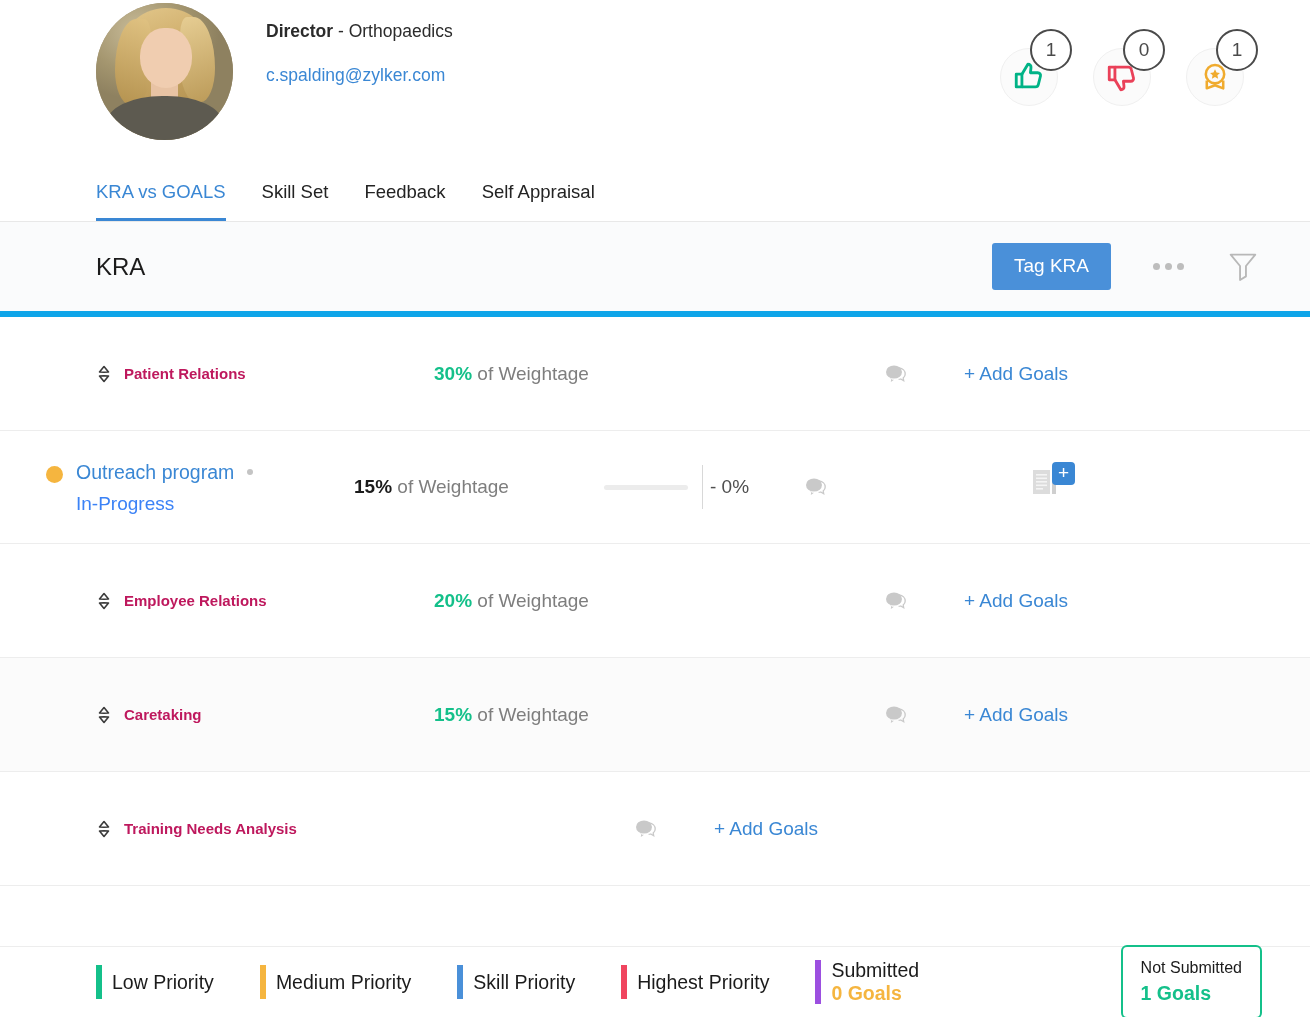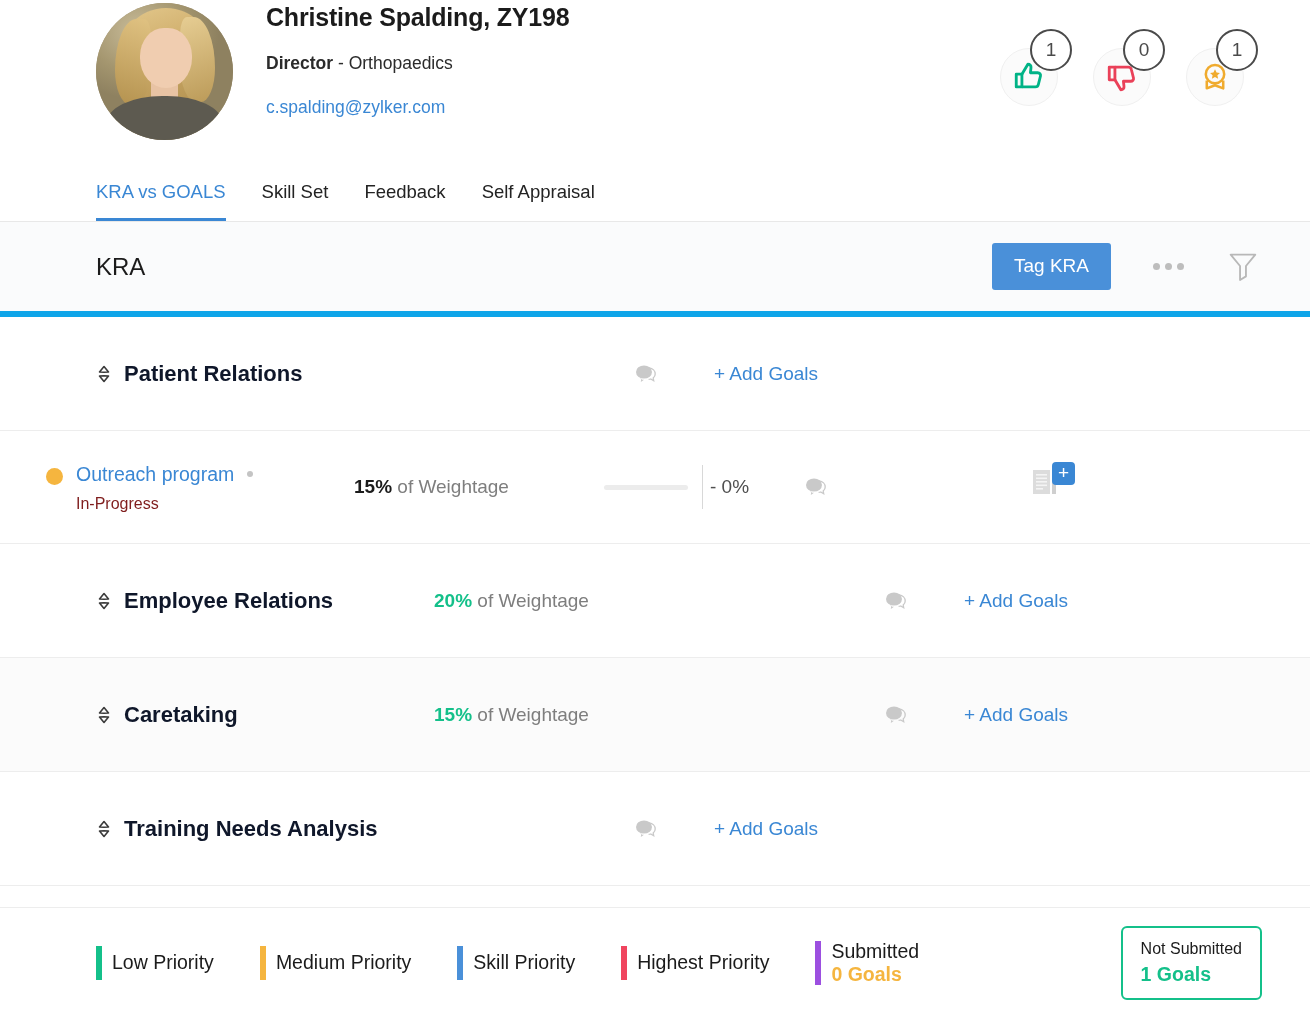"Christine Spalding, ZY198" div.profile-name { html: <div>Christine Spalding, ZY198</div> -> none }
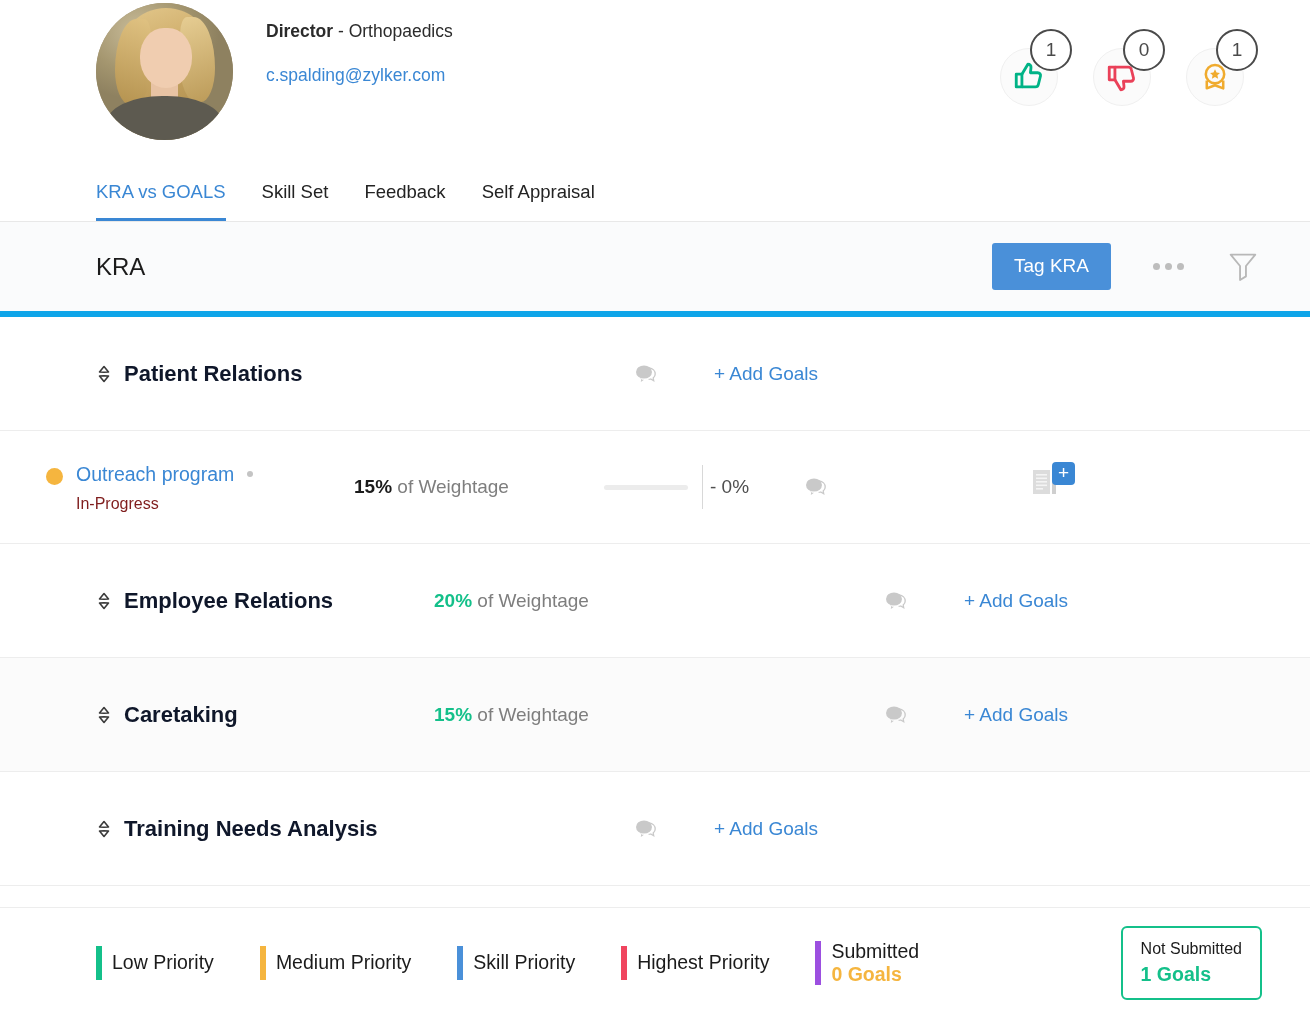"Patient Relations" .kra-name { color: #0f172a -> #be185d; font-size: 22px -> 15px }
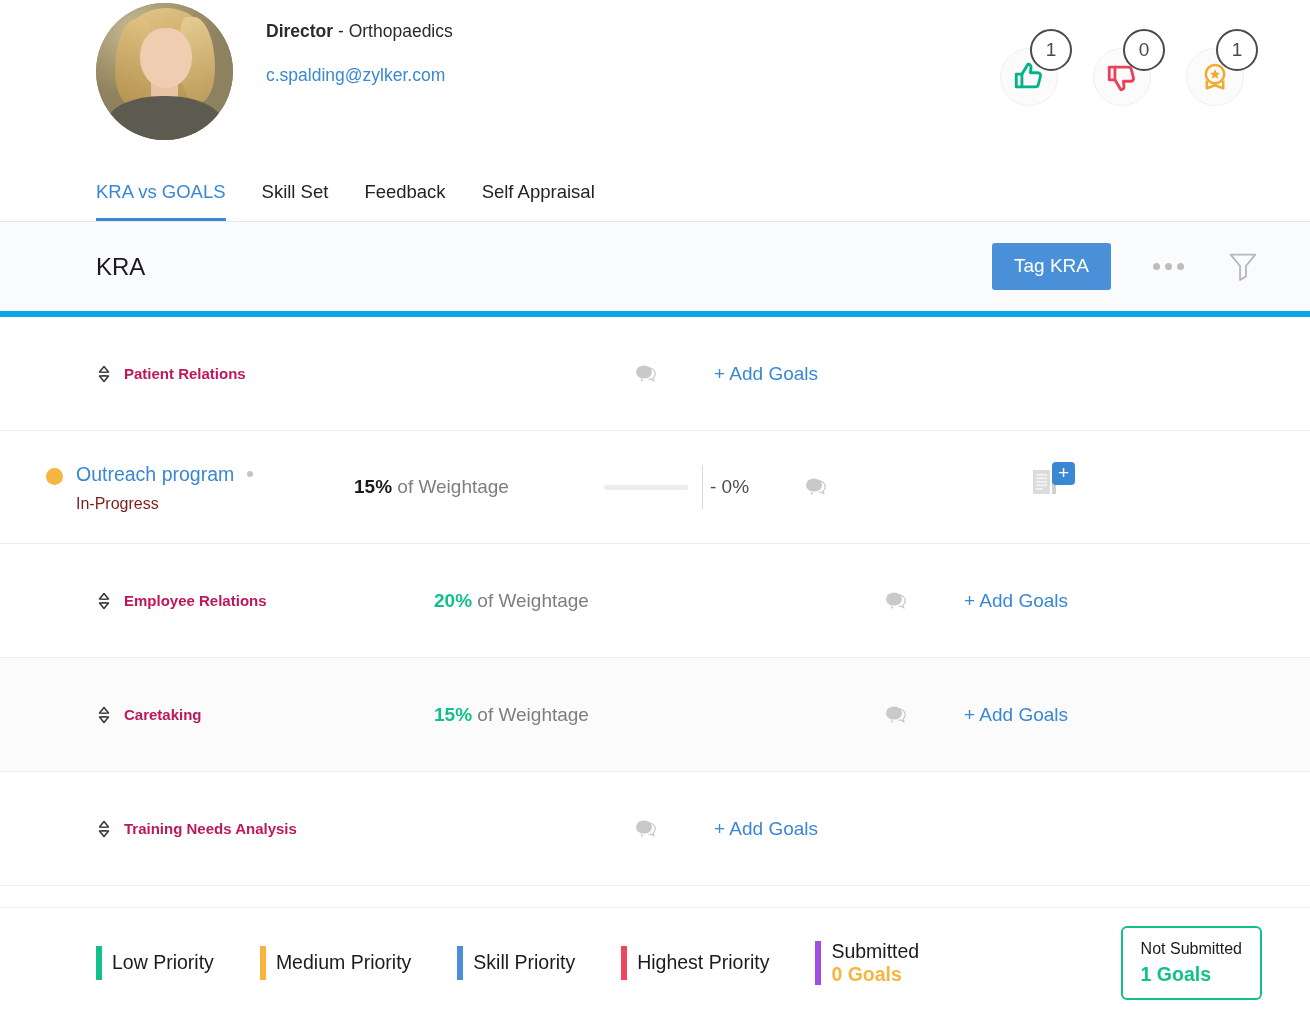"30% of Weightage" div.col-weight { html: none -> <div><span>30%</span><span> of Weightage</span></div> }
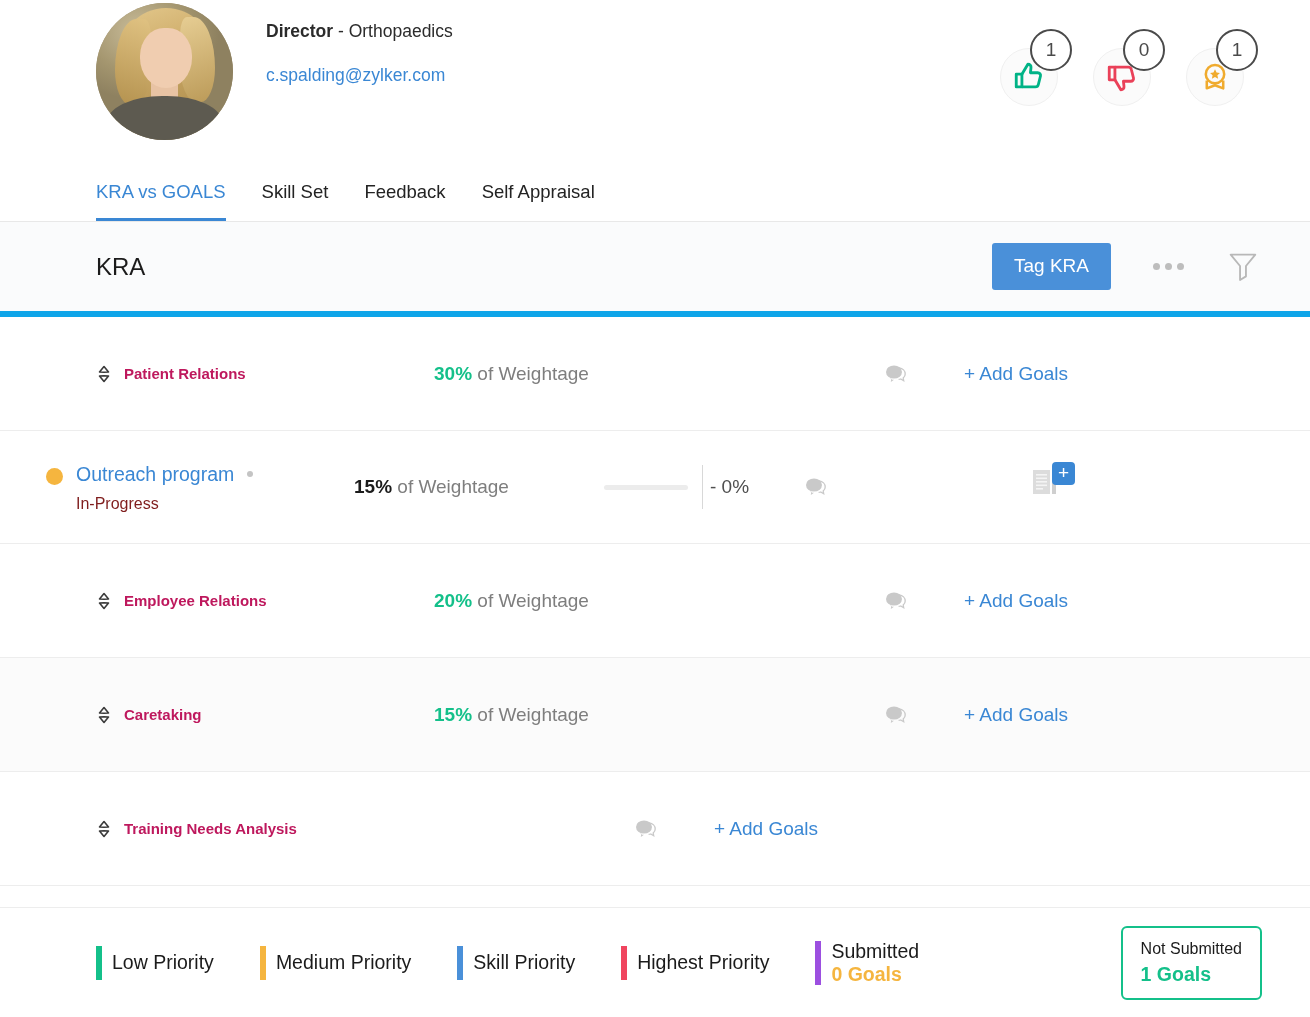"In-Progress" .goal-status { color: #7f1d1d -> #3b82f6; font-size: 16px -> 19px }
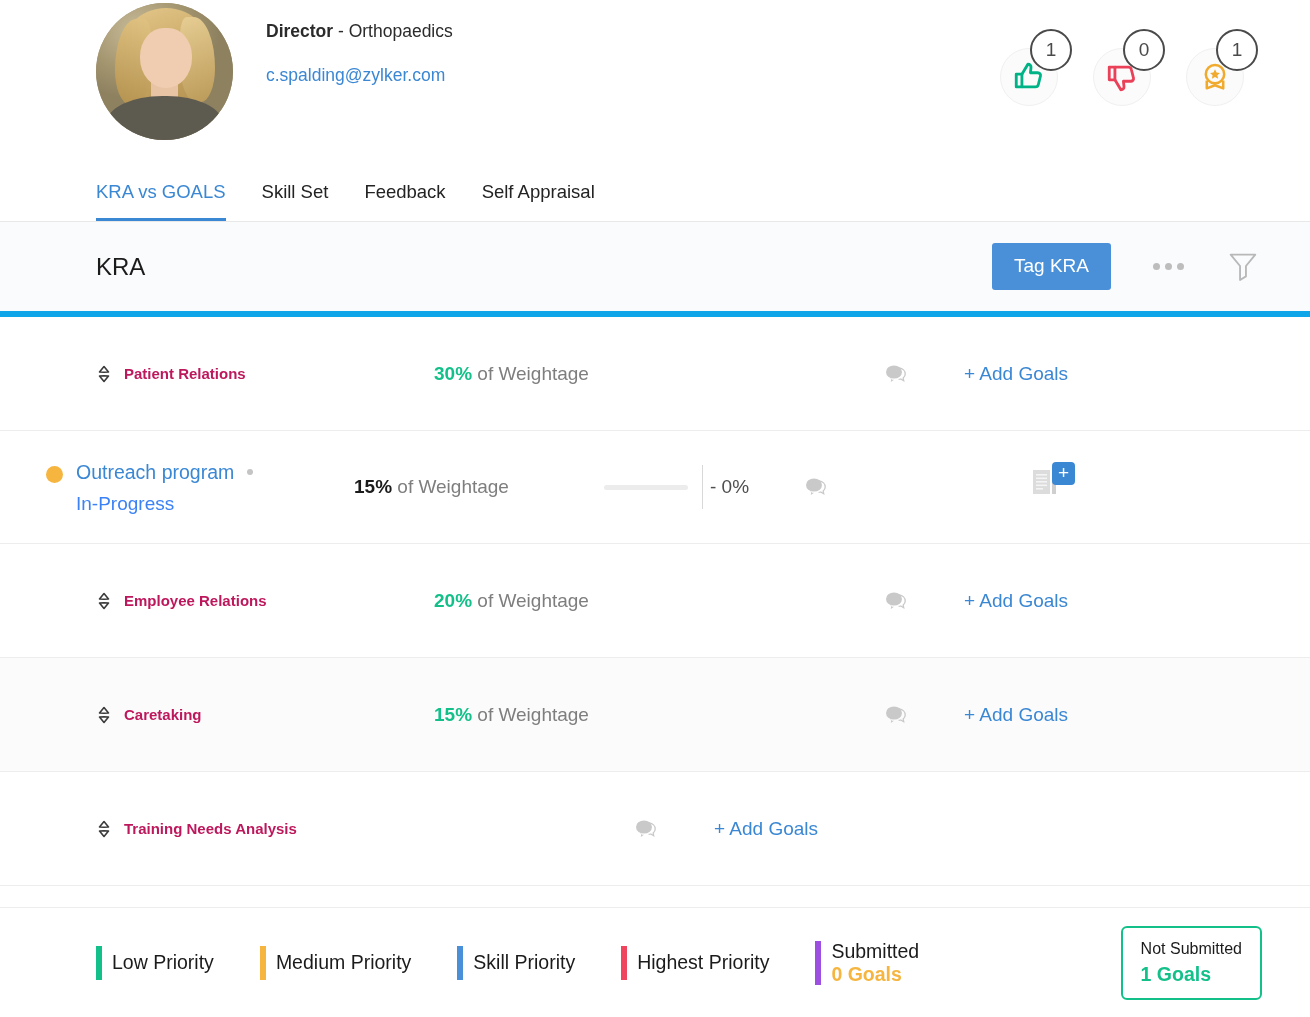"Low Priority" .footer { height: 110px -> 71px }
